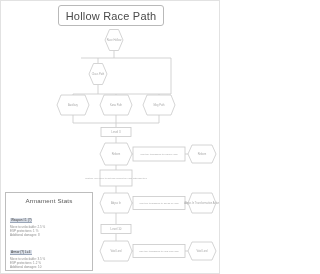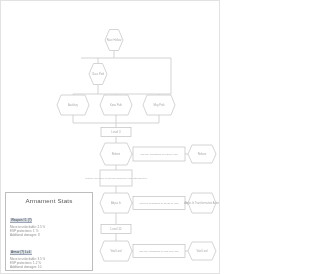"Hollow Race Path" div { html: none -> <div> <span>Hollow Race Path</span> </div> }
